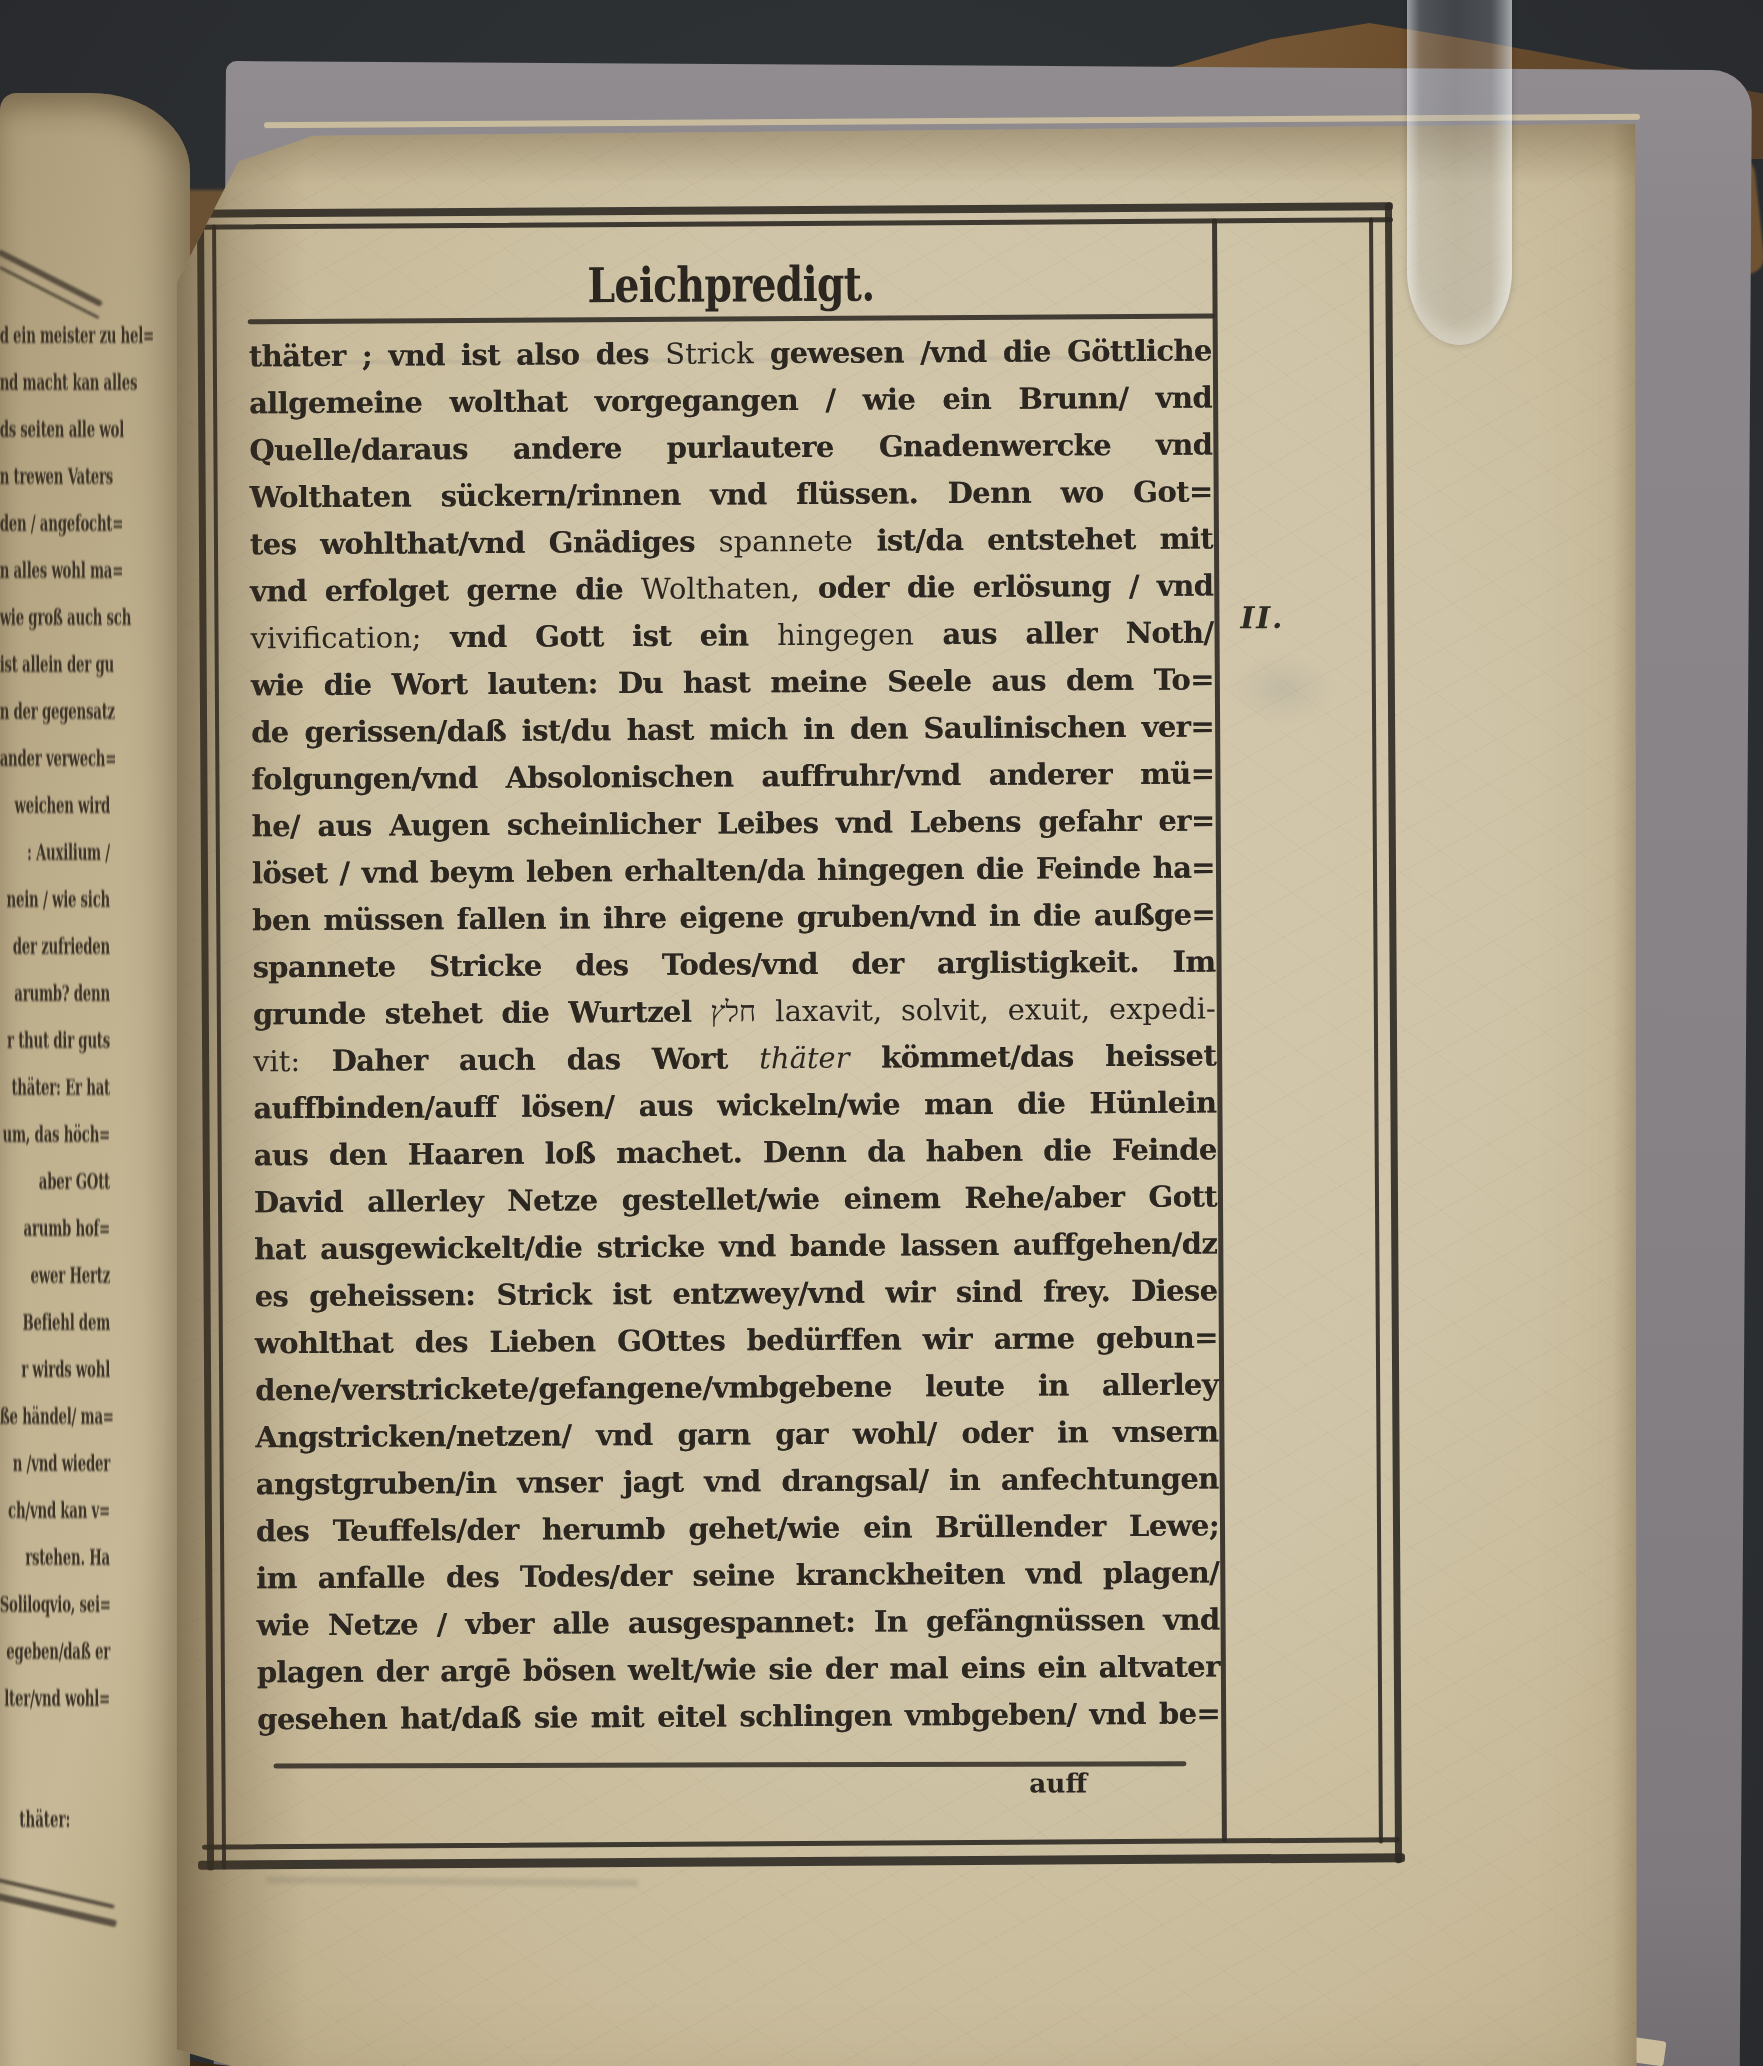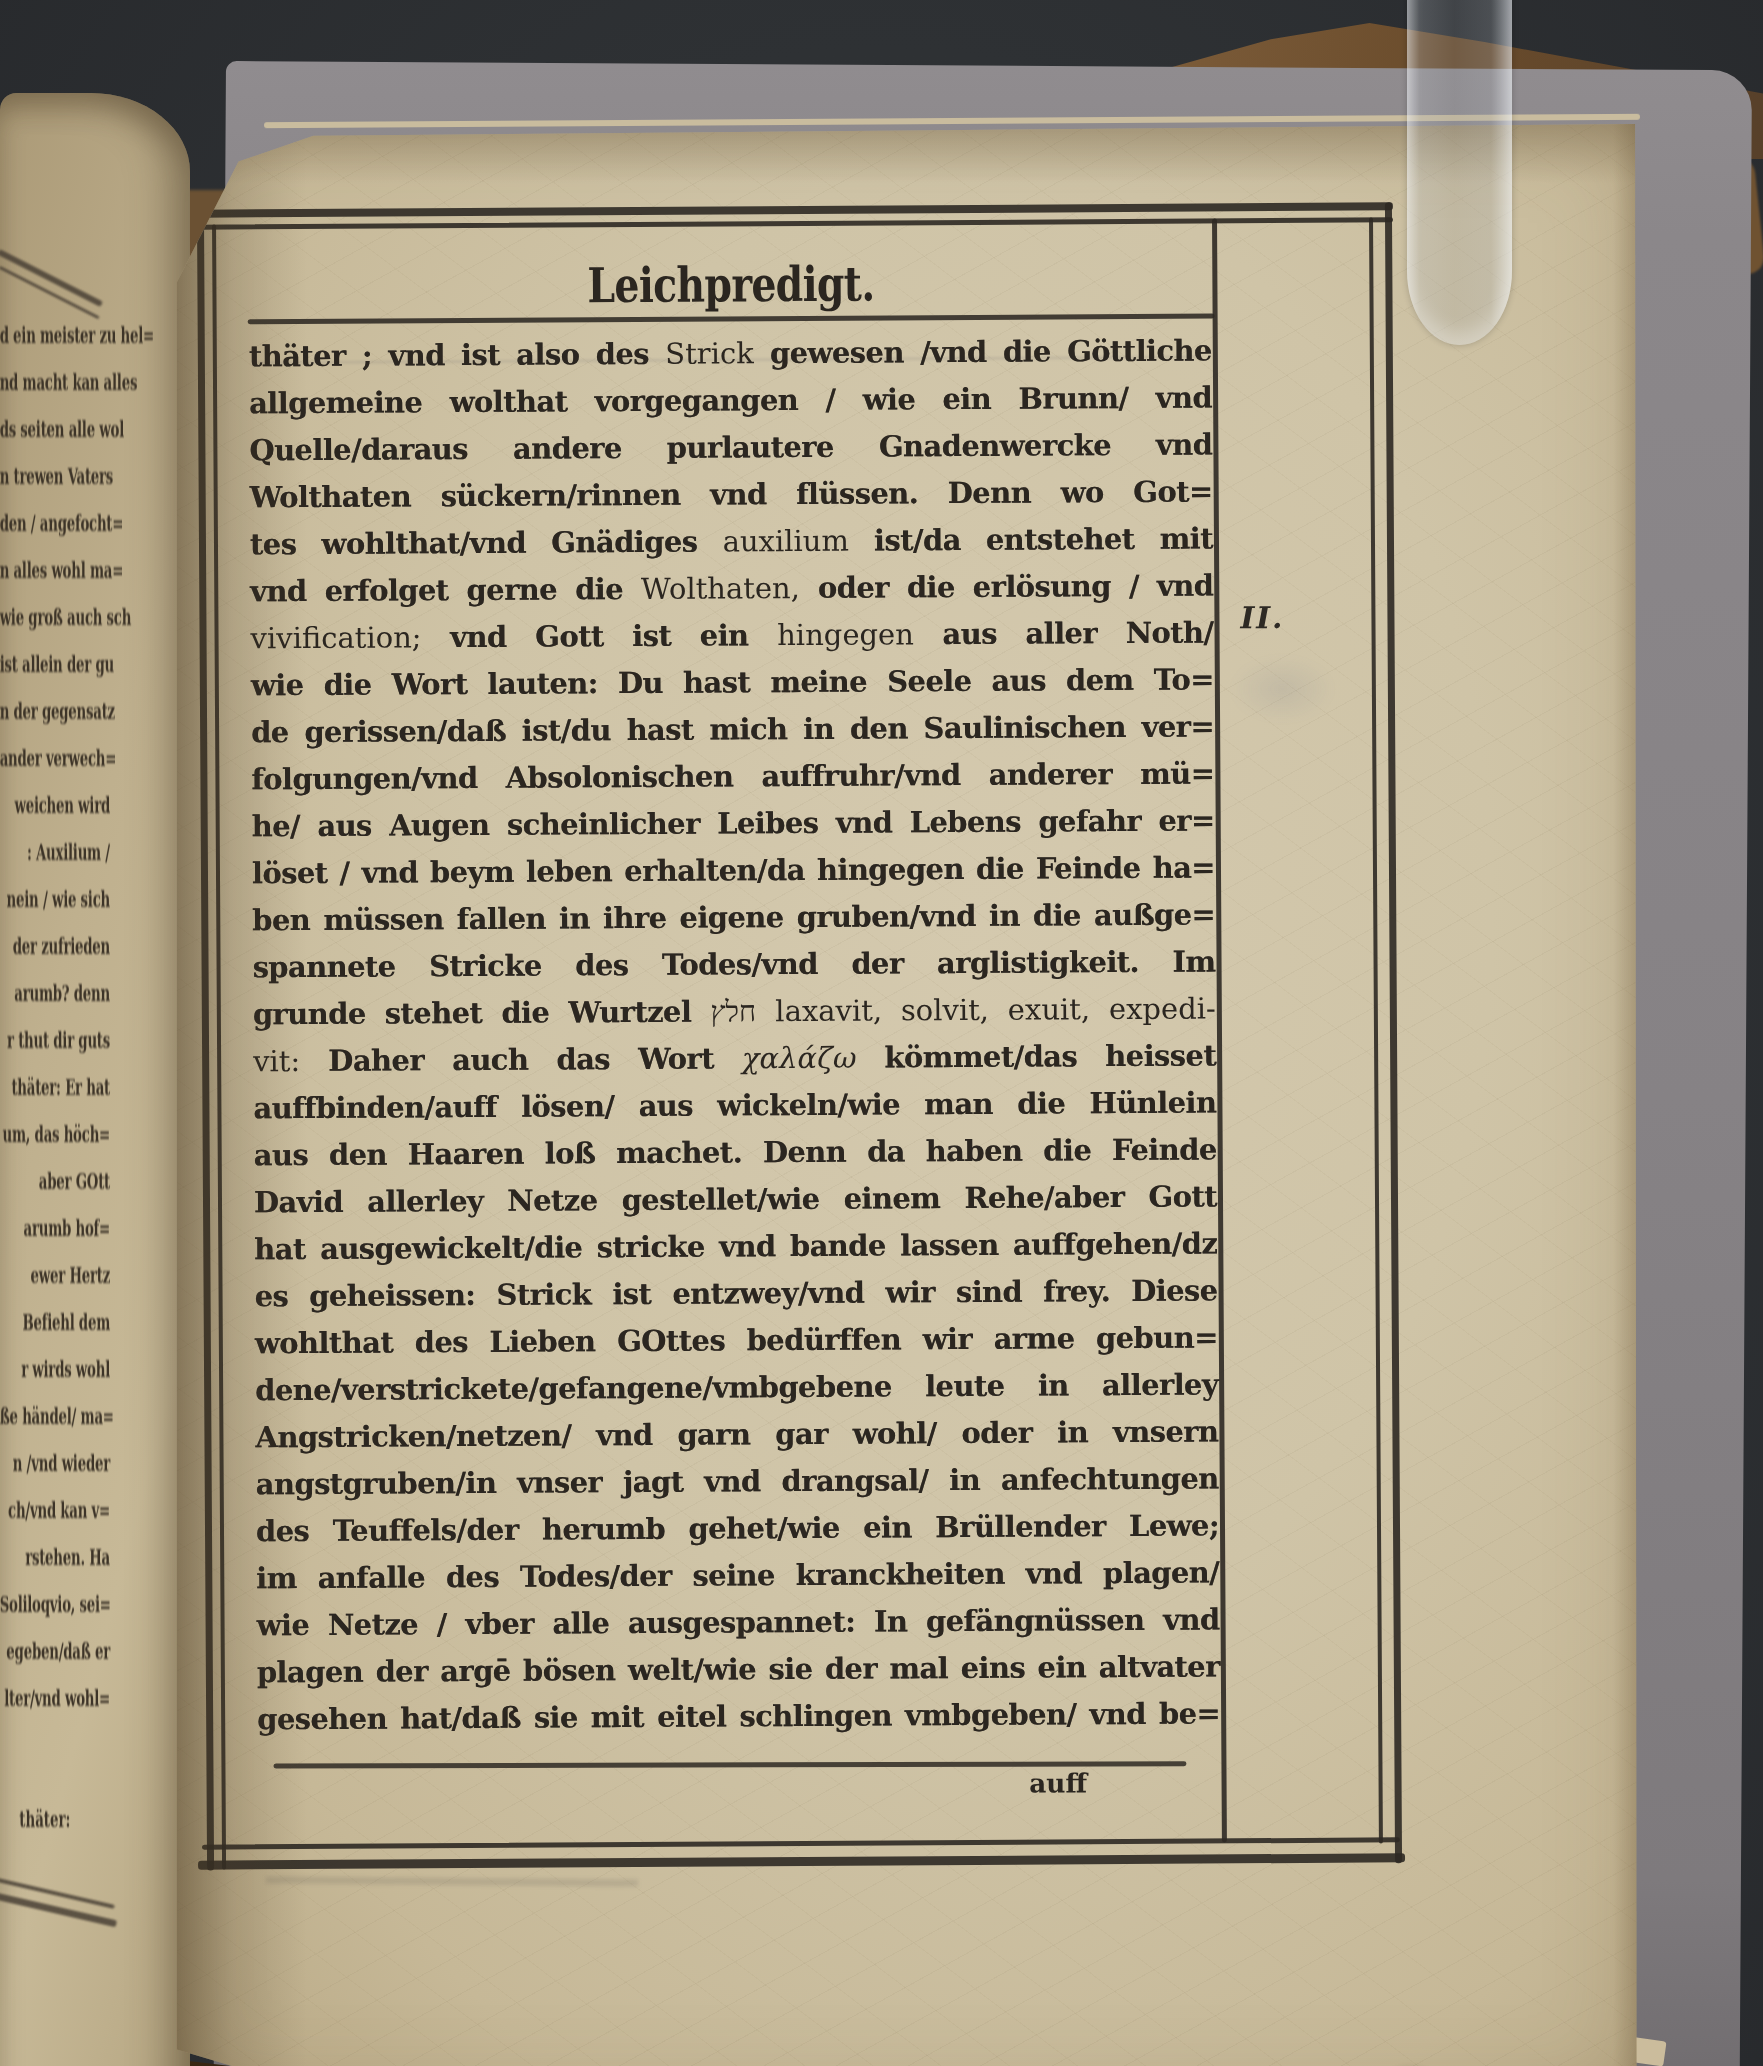"auxilium" span.seg-a { text: auxilium -> spannete }
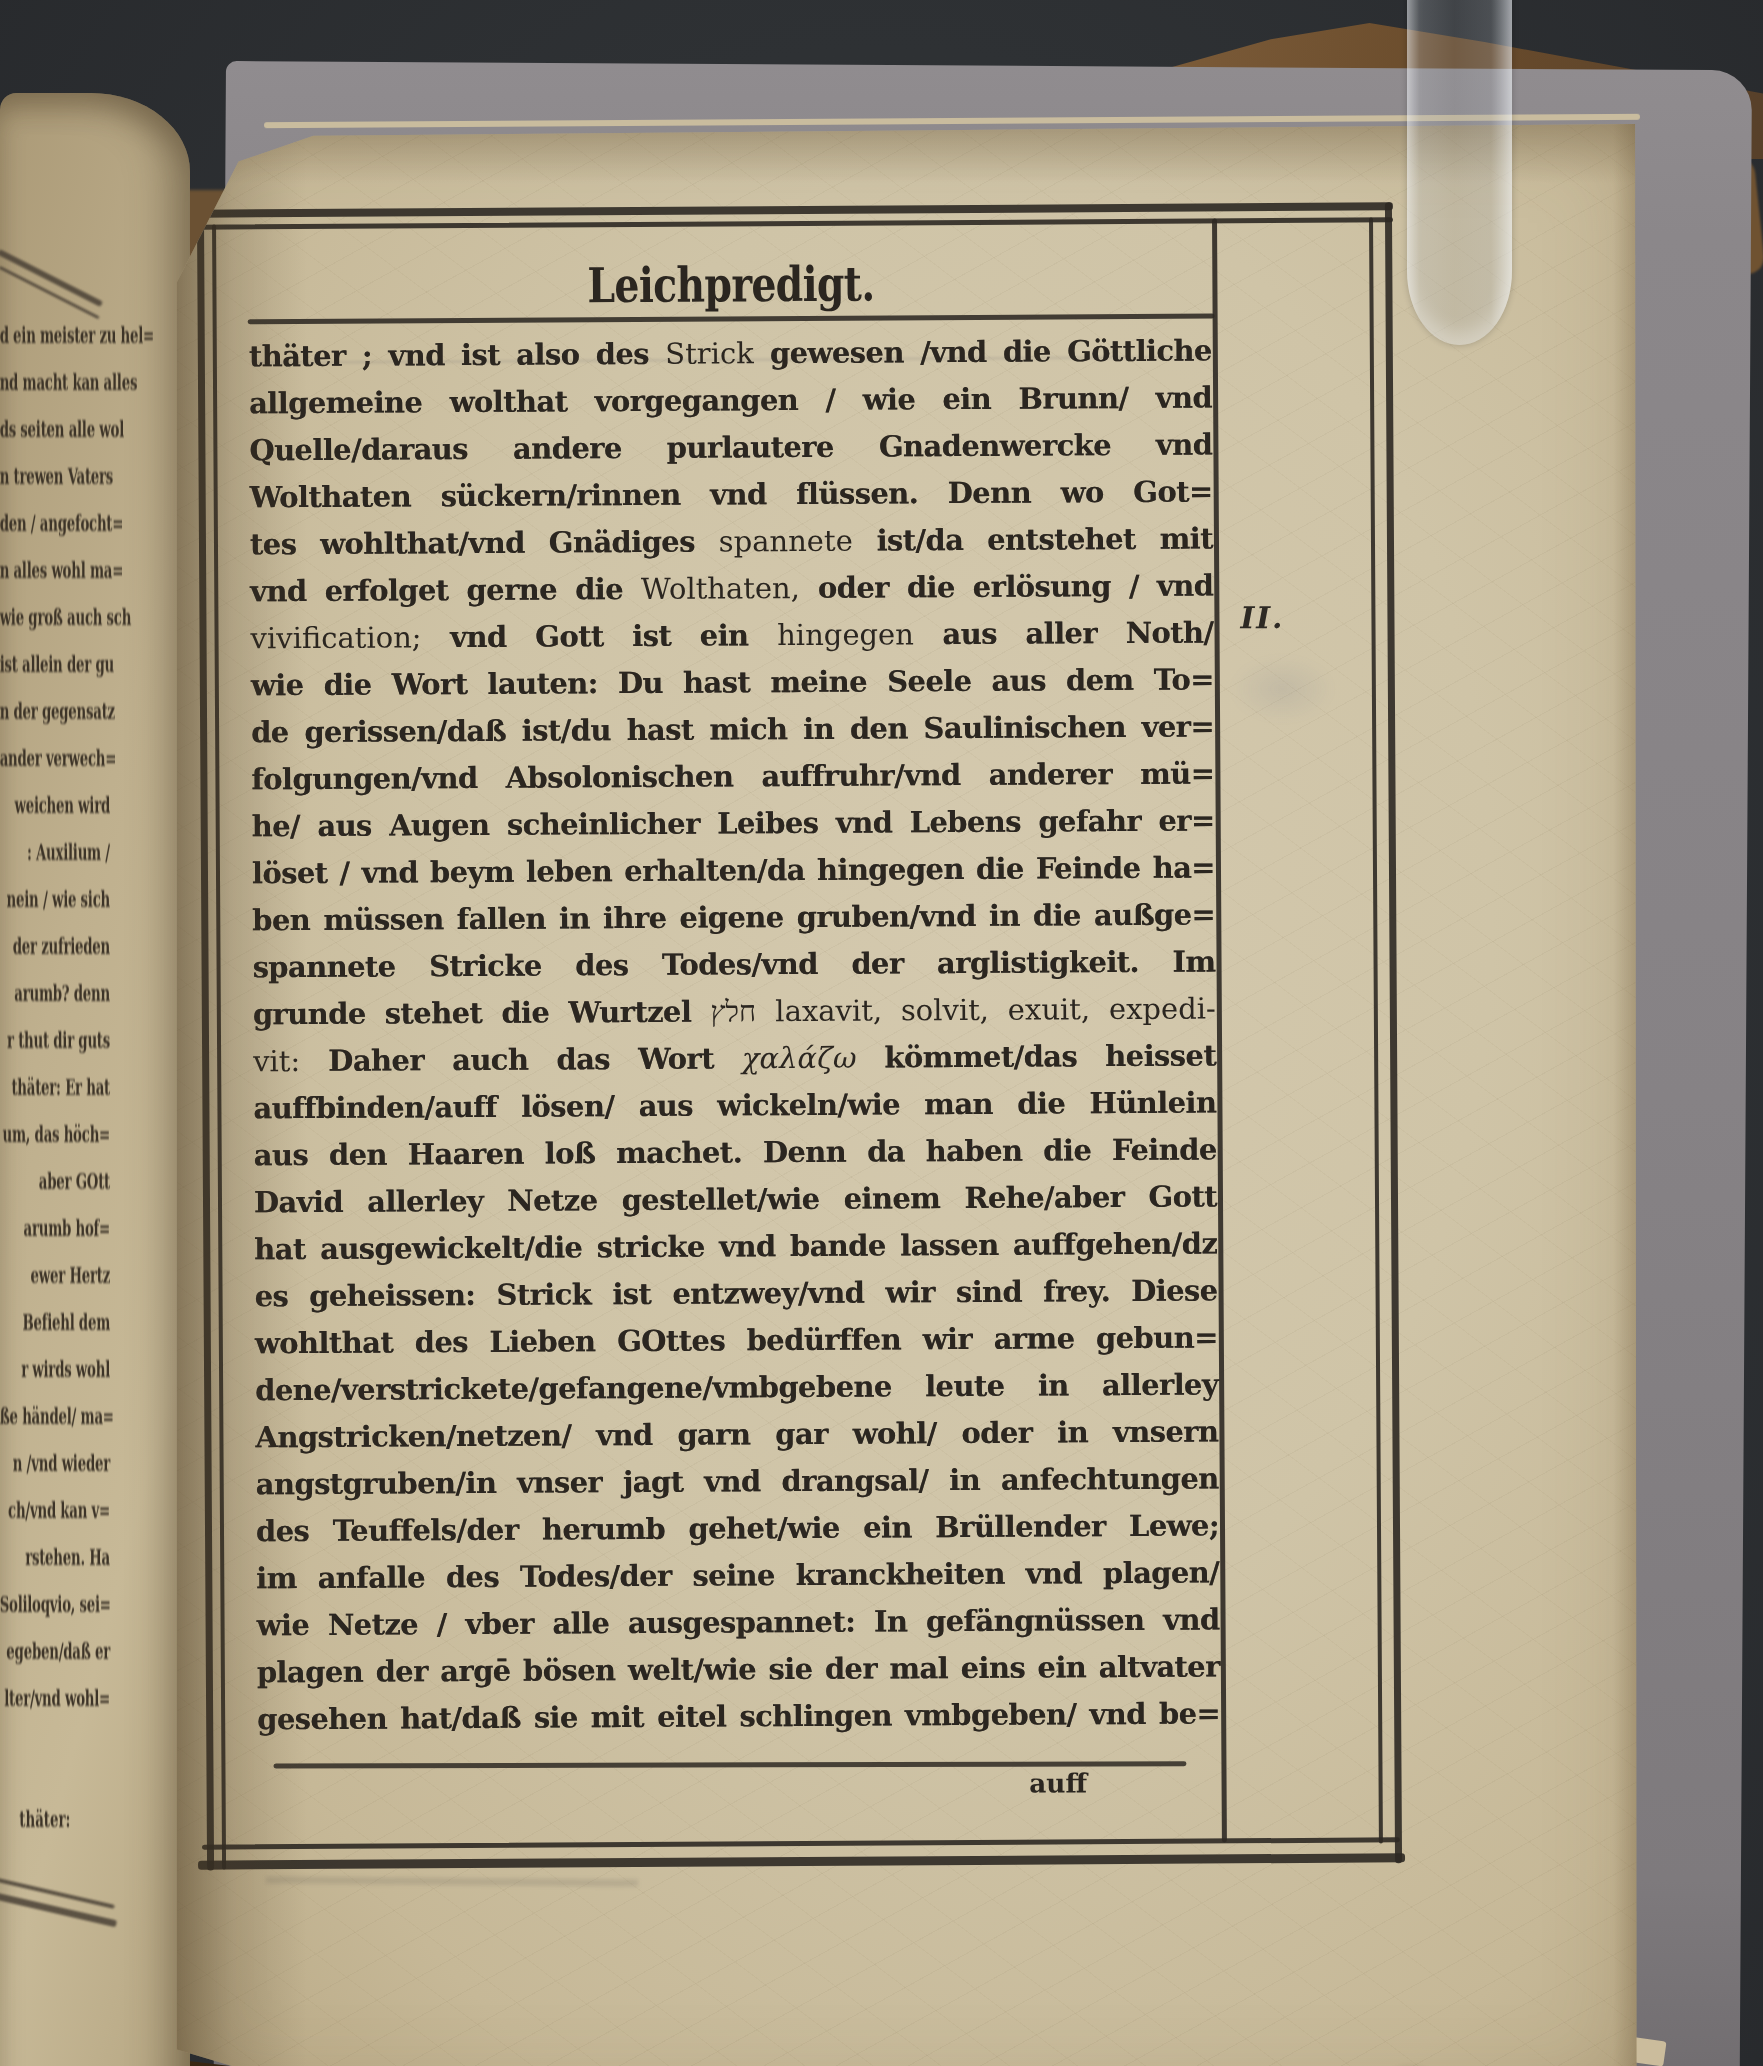"χαλάζω" span.seg-g { text: χαλάζω -> thäter }
